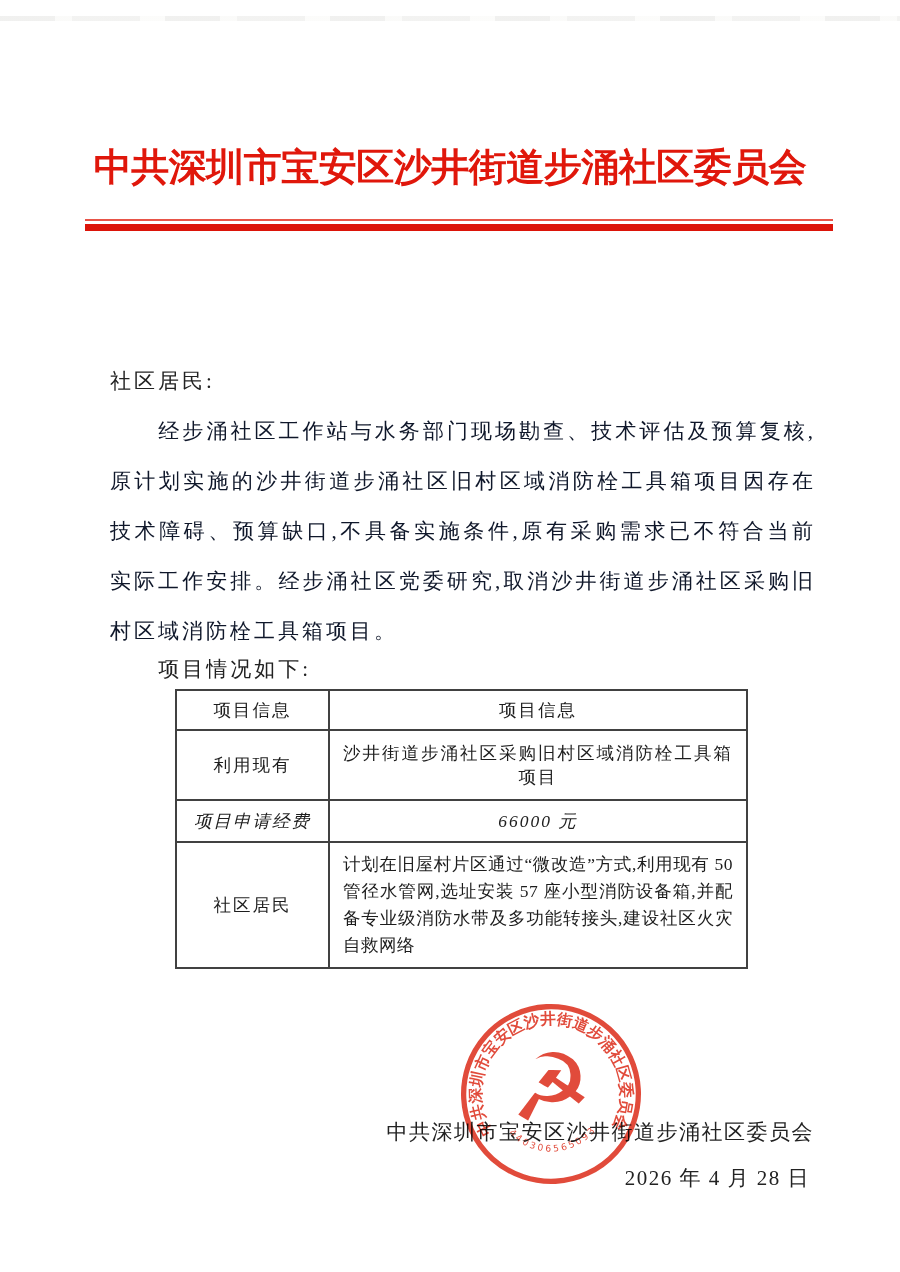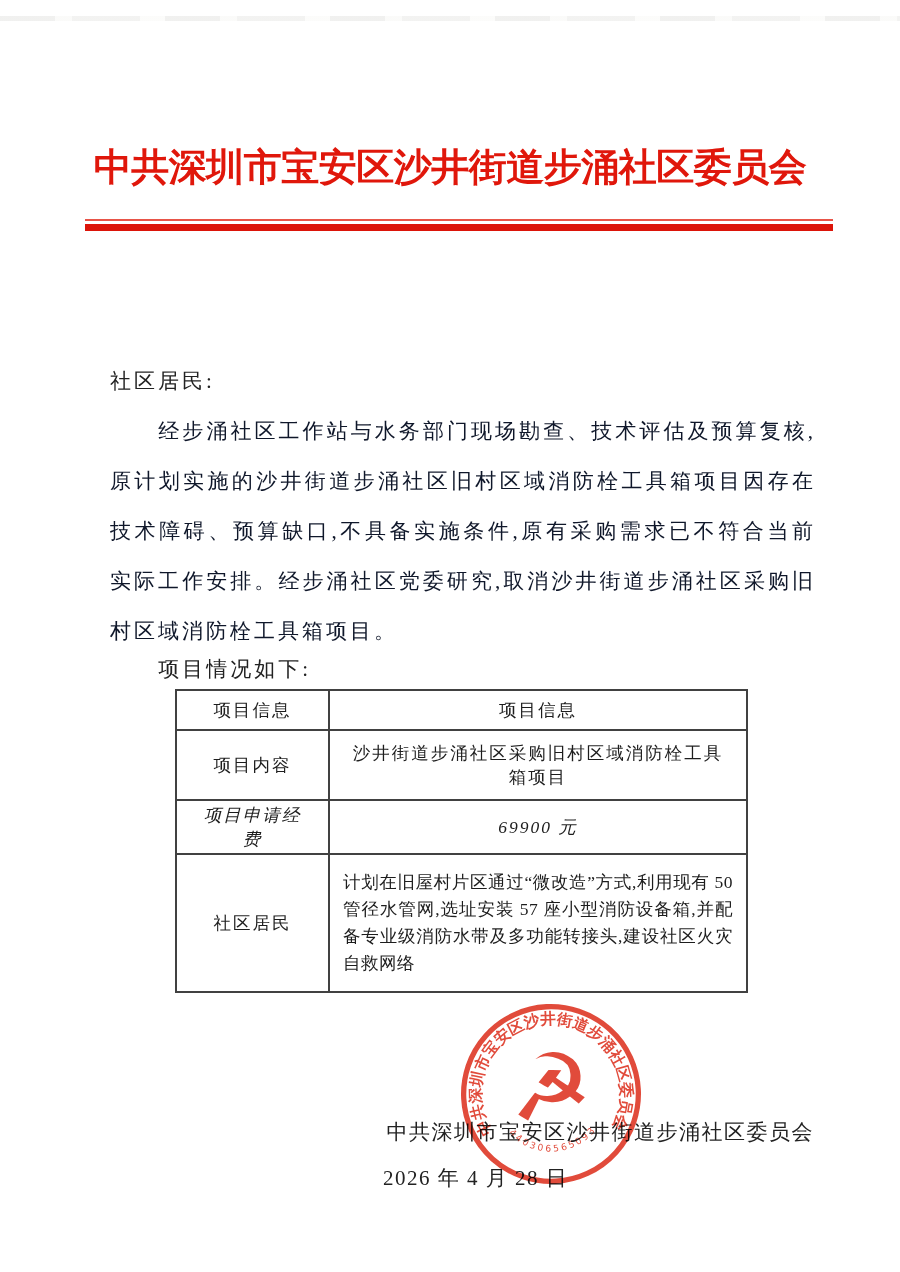"项目信息" .info-table td { padding: 2px 22px -> 2px 10px }
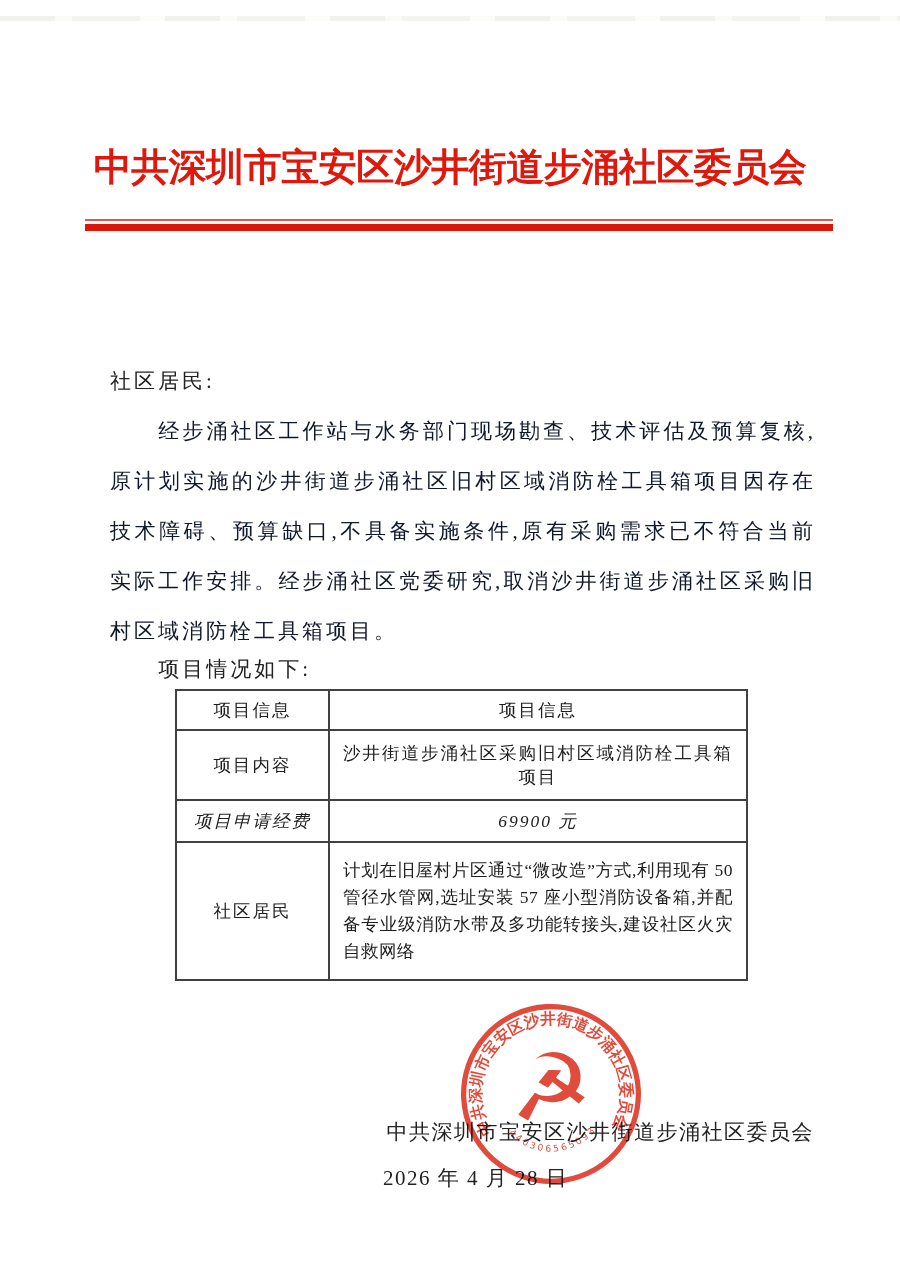"项目内容" td.lbl { text: 项目内容 -> 利用现有 }
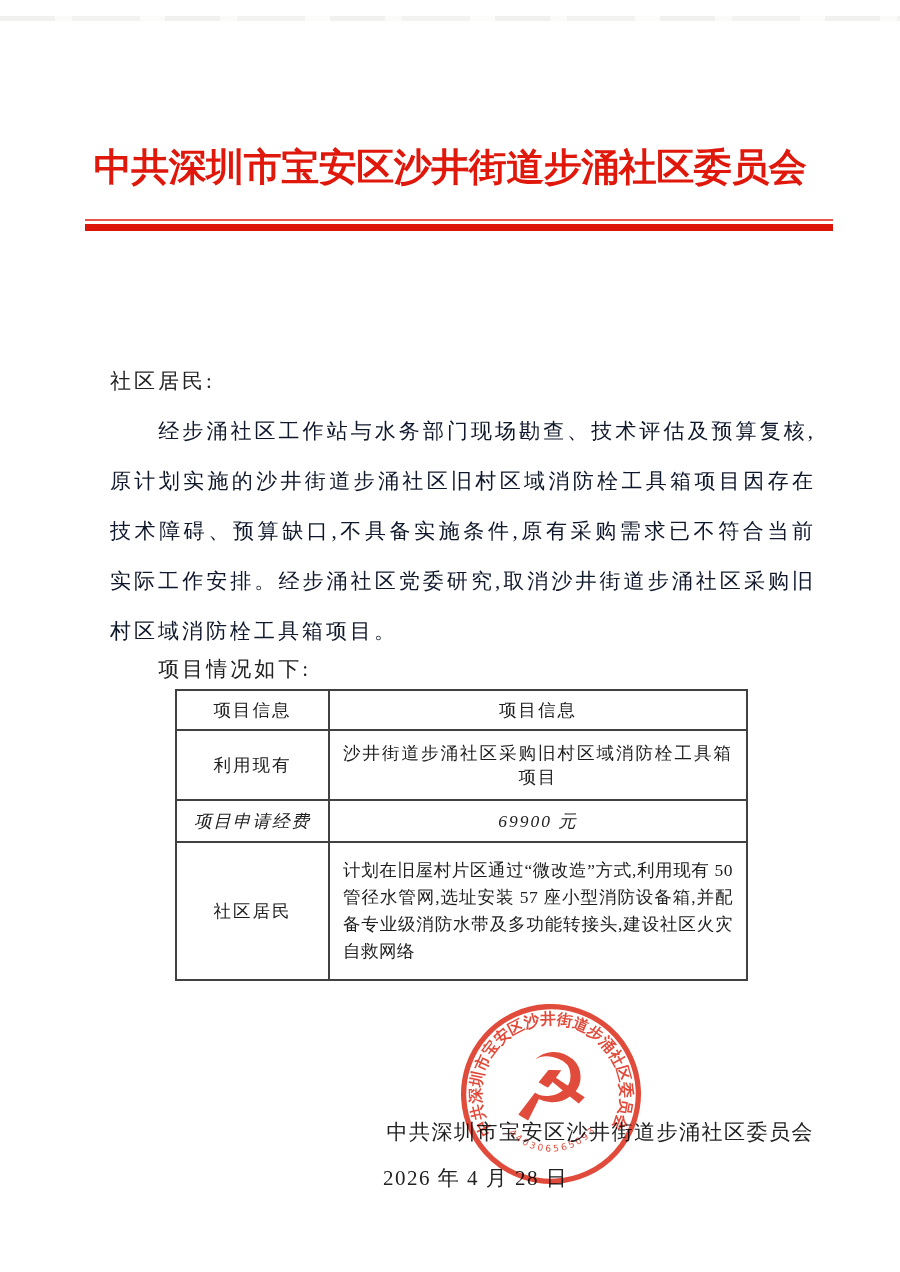"69900 元" td.val { text: 69900 -> 66000 }
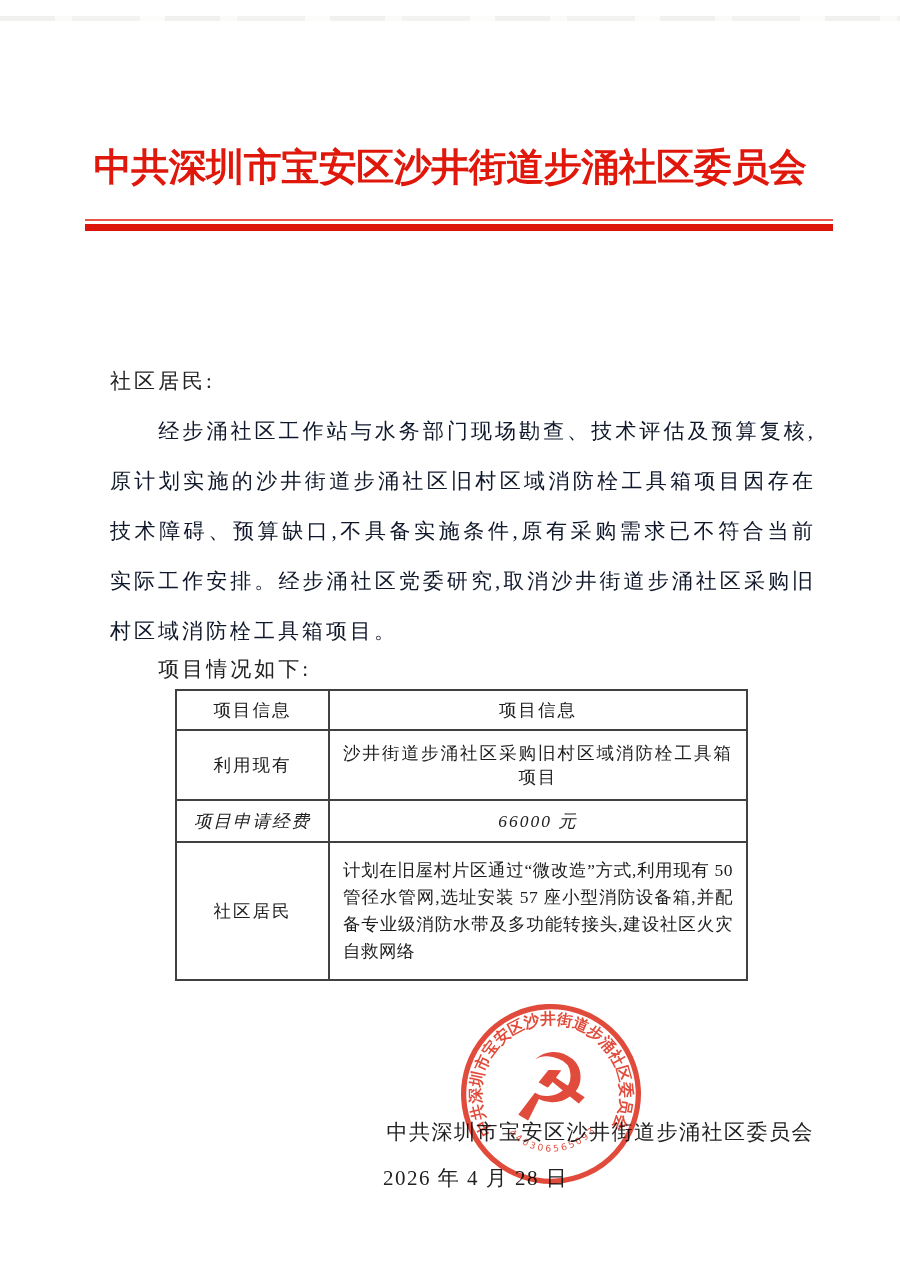"计划在旧屋村片区通过“微改造”方式,利用现有 50 管径水管网,选址安装 57" .info-table tr.r5 td.val { padding: 14px 13px -> 8px 13px }
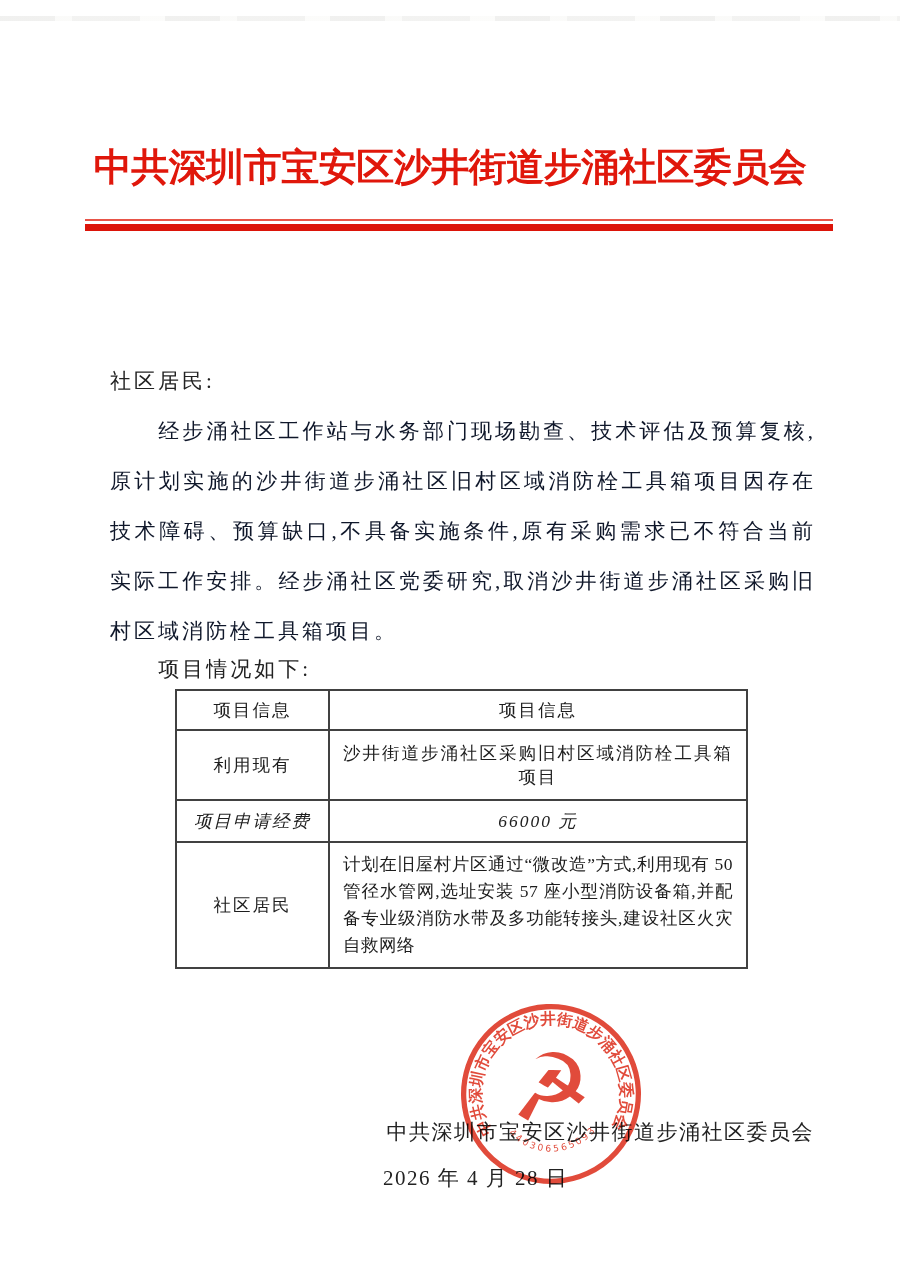"2026 年 4 月 28" .doc-date { right: 74px -> 90px; text-align: left -> right }
